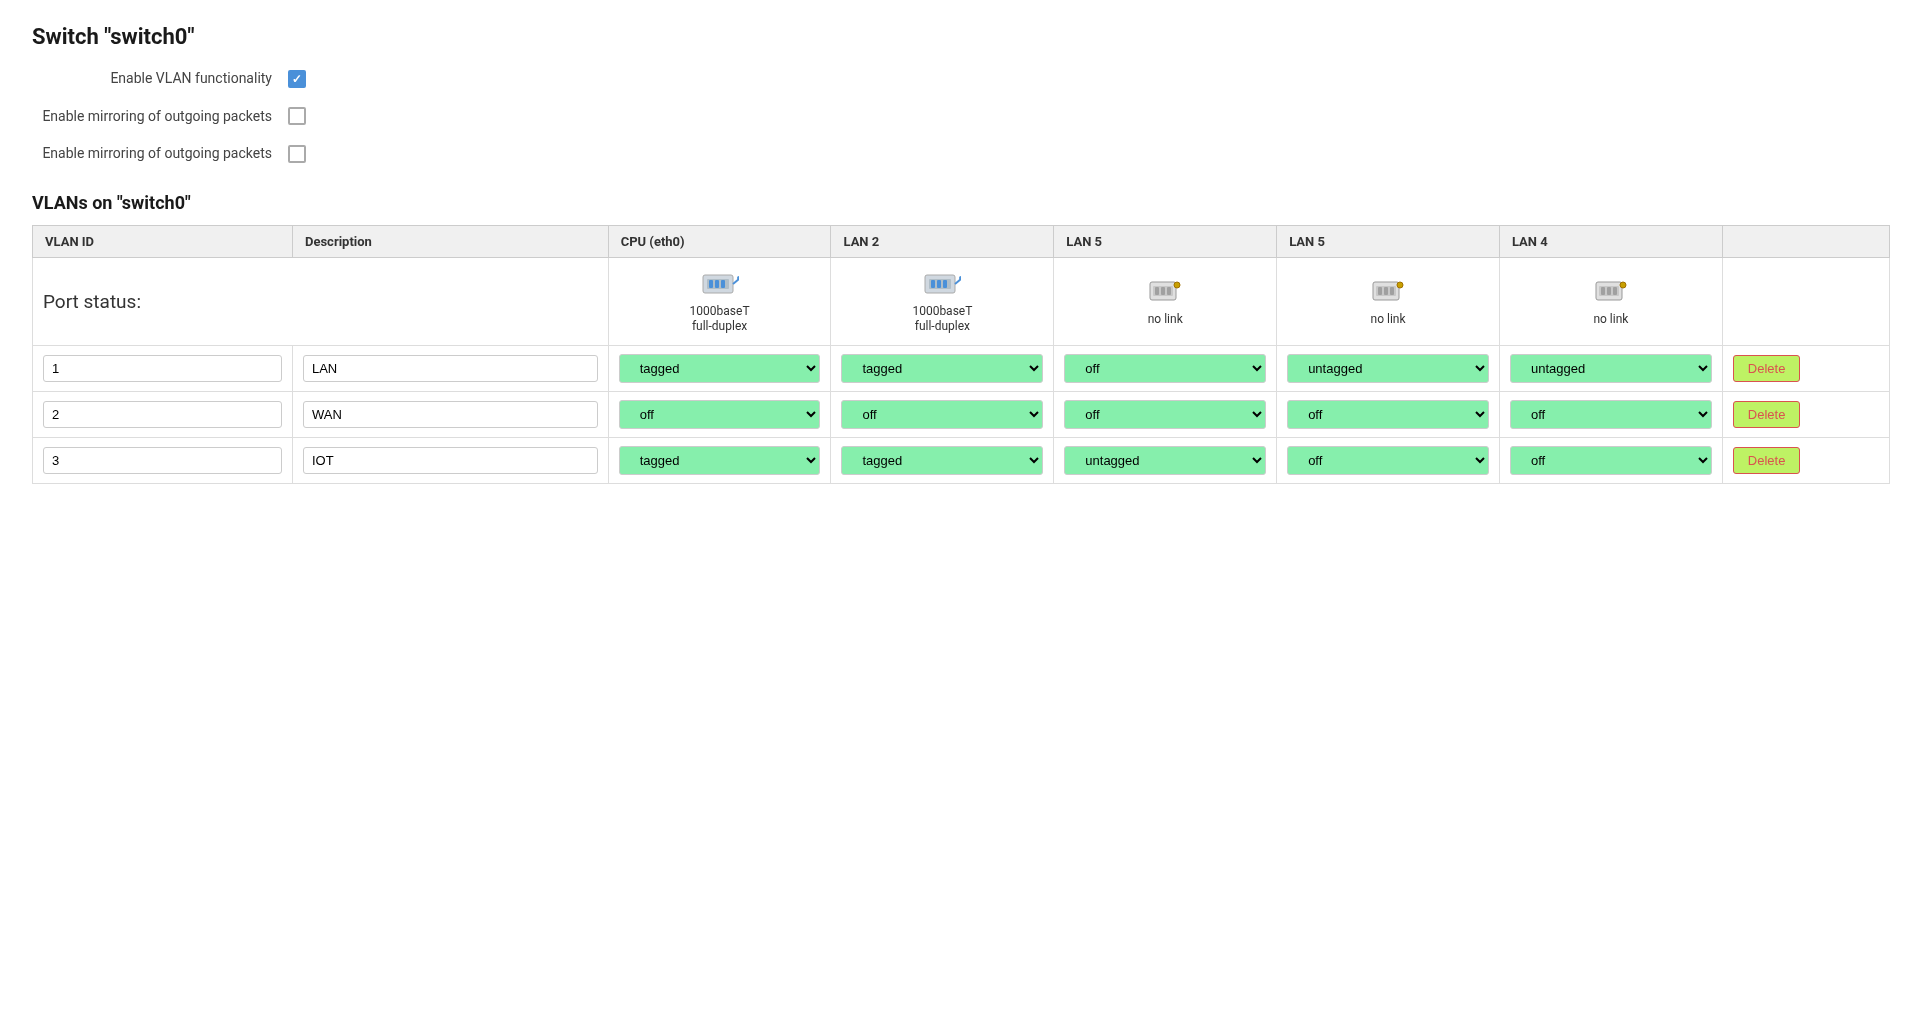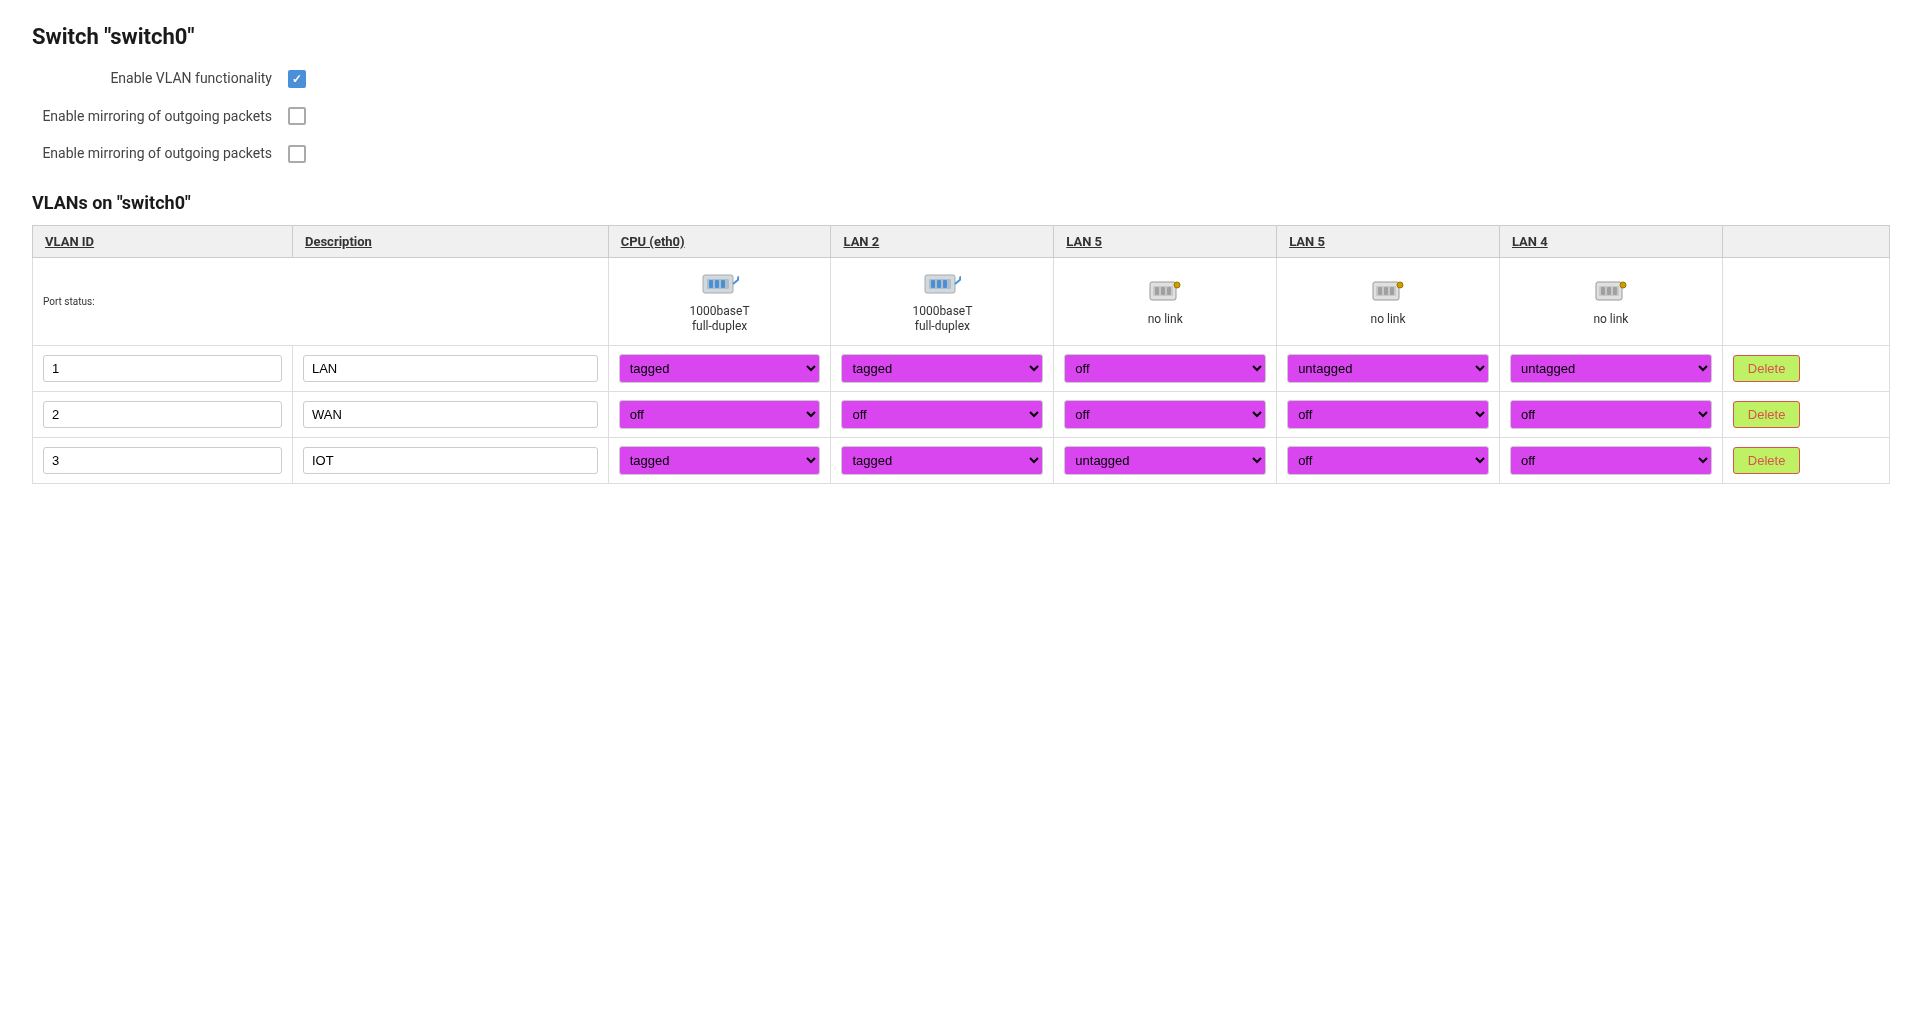"VLAN ID" .vlan-table th { text-decoration: underline -> none }
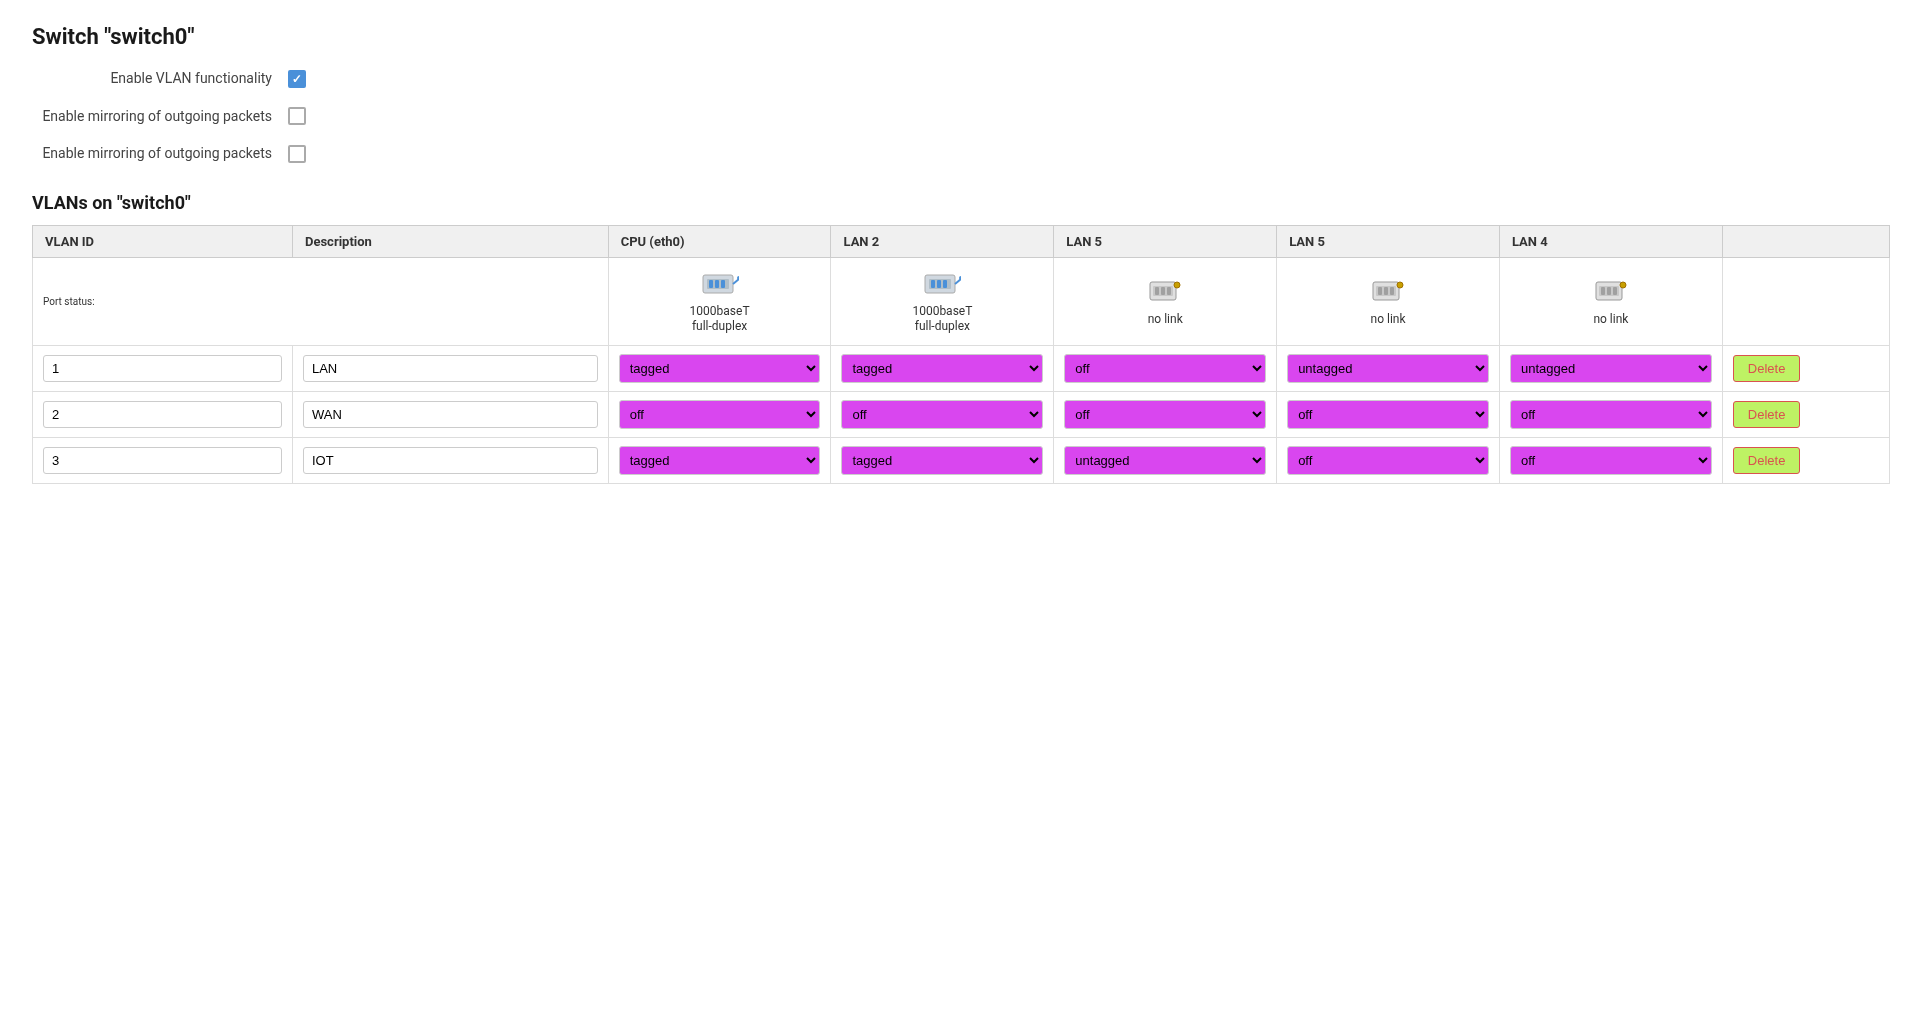"Port status:" td { font-size: 10px -> 19px }
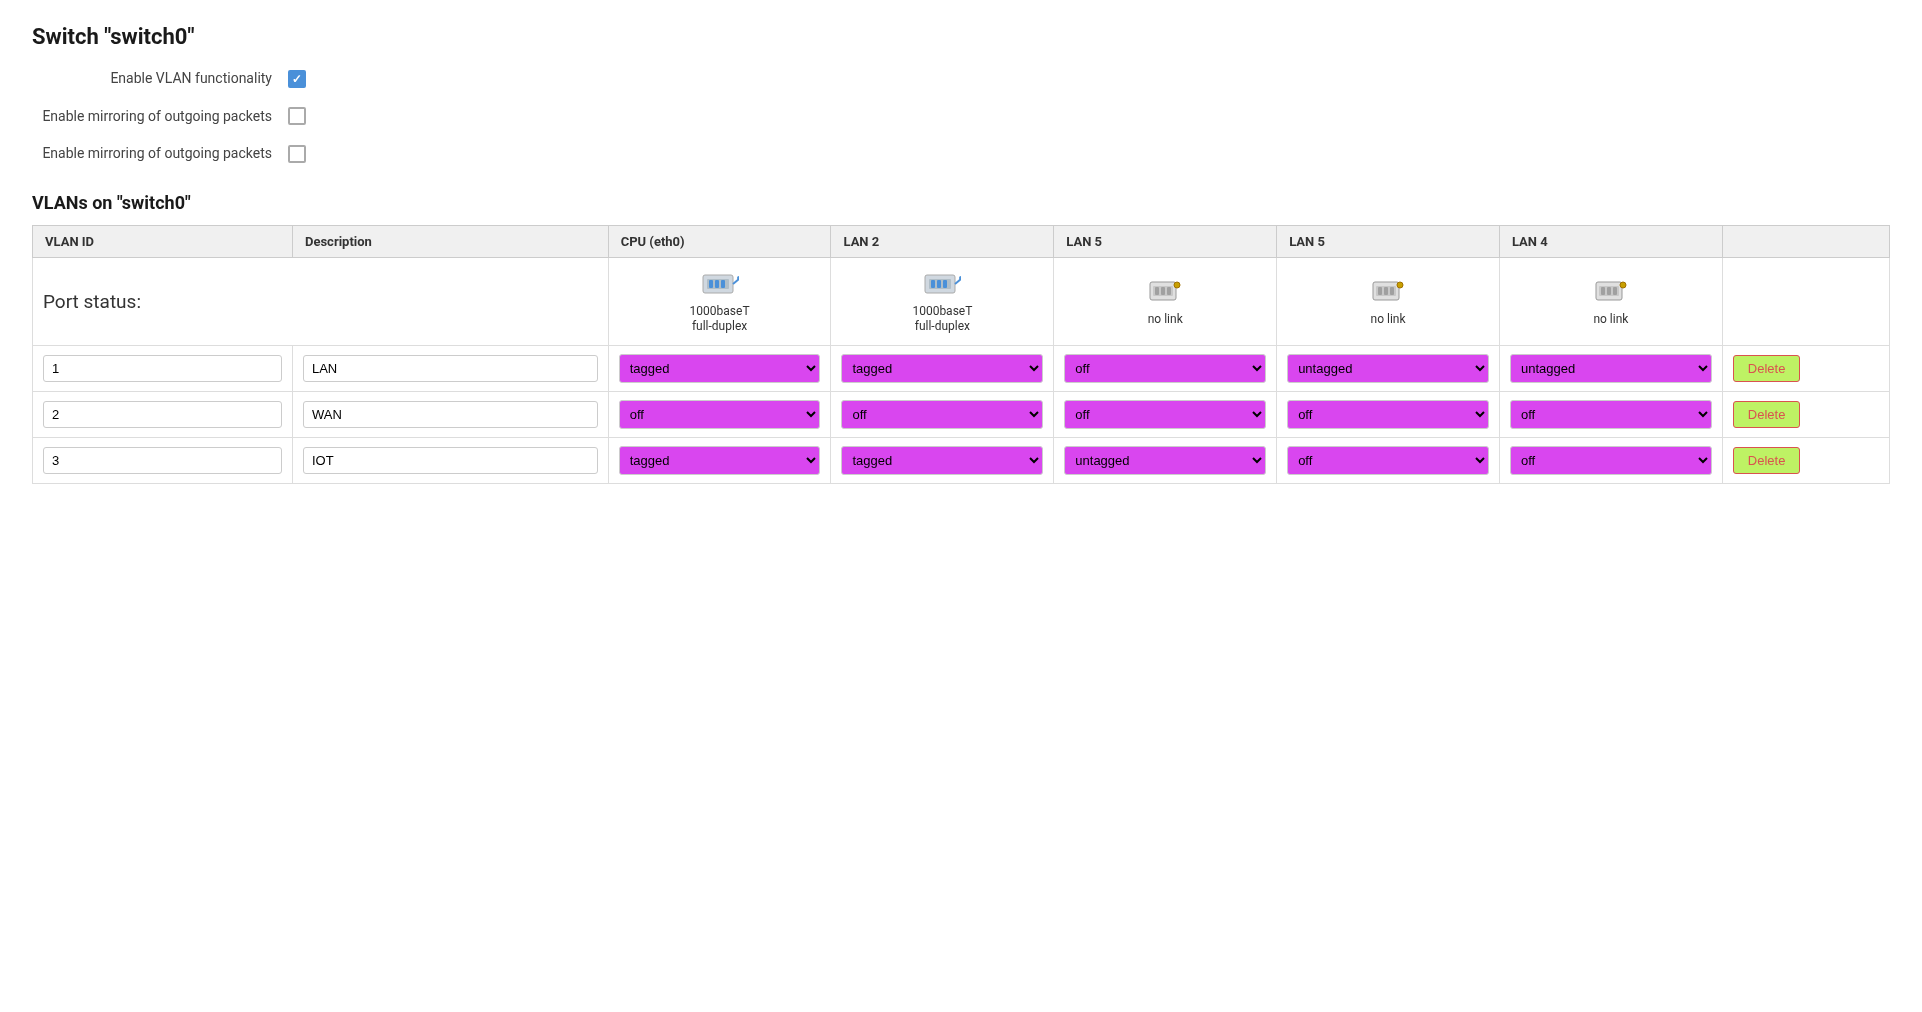"tagged" select { background: #d946ef -> #86efac; padding: 5px 6px -> 5px 16px }
